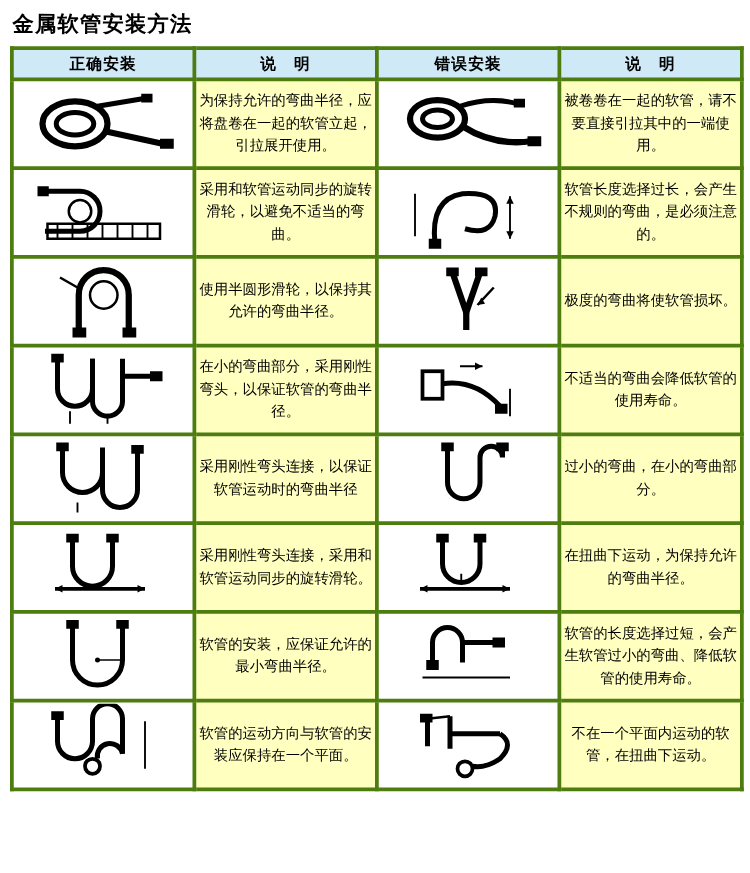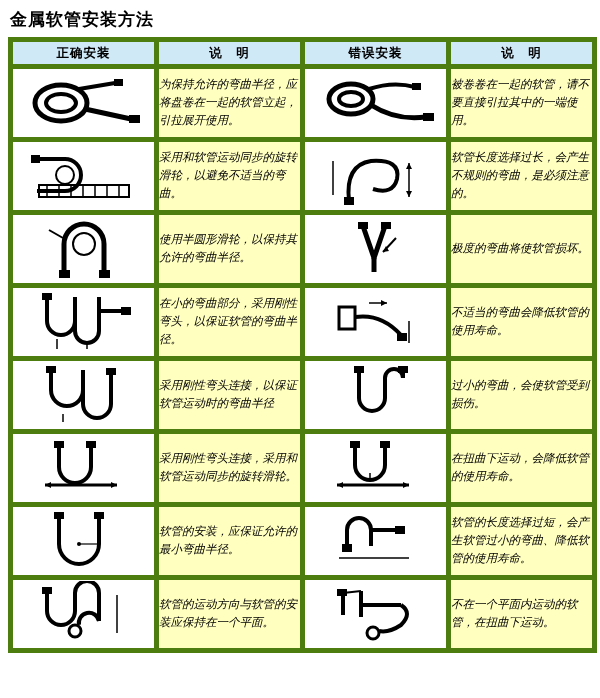"正确安装" table.main td, table.main th { border: 5px solid #4d7c0f -> 3px solid #4d7c0f }
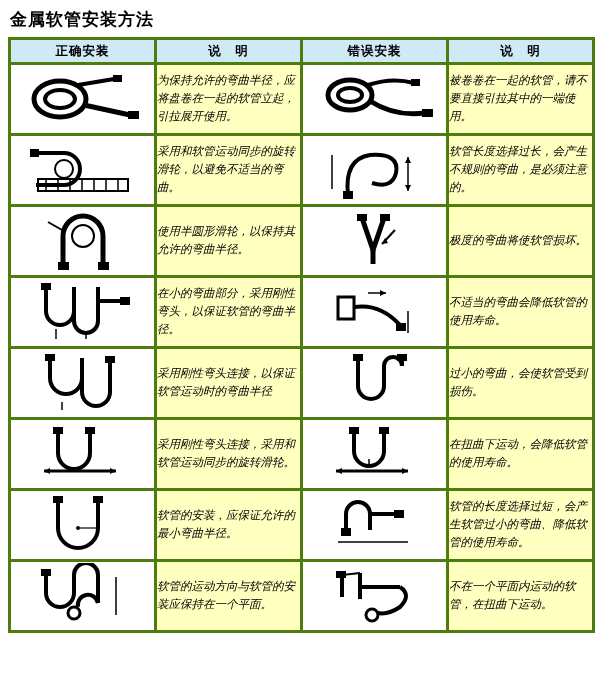"为保持允许的弯曲半径，应将盘卷在一起的软管立起，引拉展开使用。" .desc { font-style: italic -> none; text-align: left -> center }
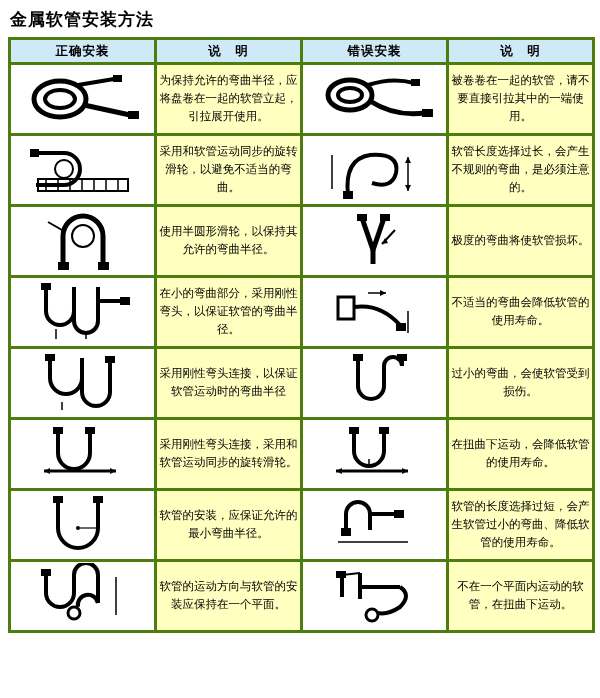"过小的弯曲，会使软管受到损伤。" td.desc { text: 会使软管受到损伤 -> 在小的弯曲部分 }
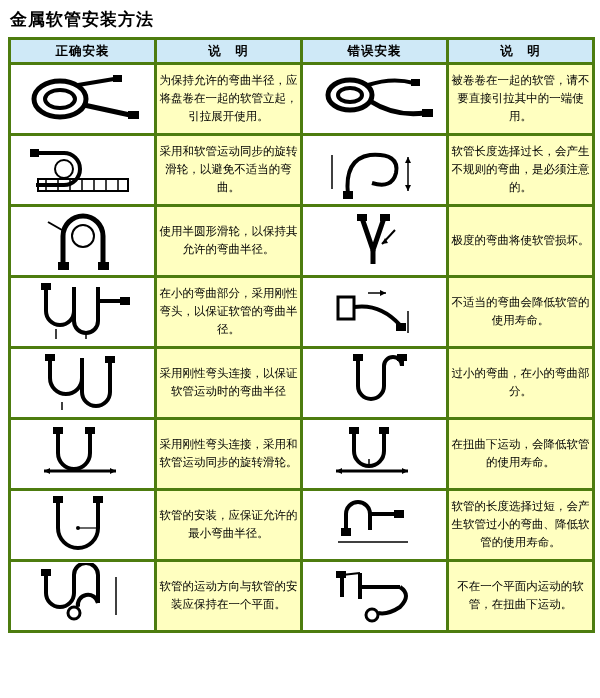"在扭曲下运动，会降低软管的使用寿命。" td.desc { text: 会降低软管的使用寿命 -> 为保持允许的弯曲半径 }
